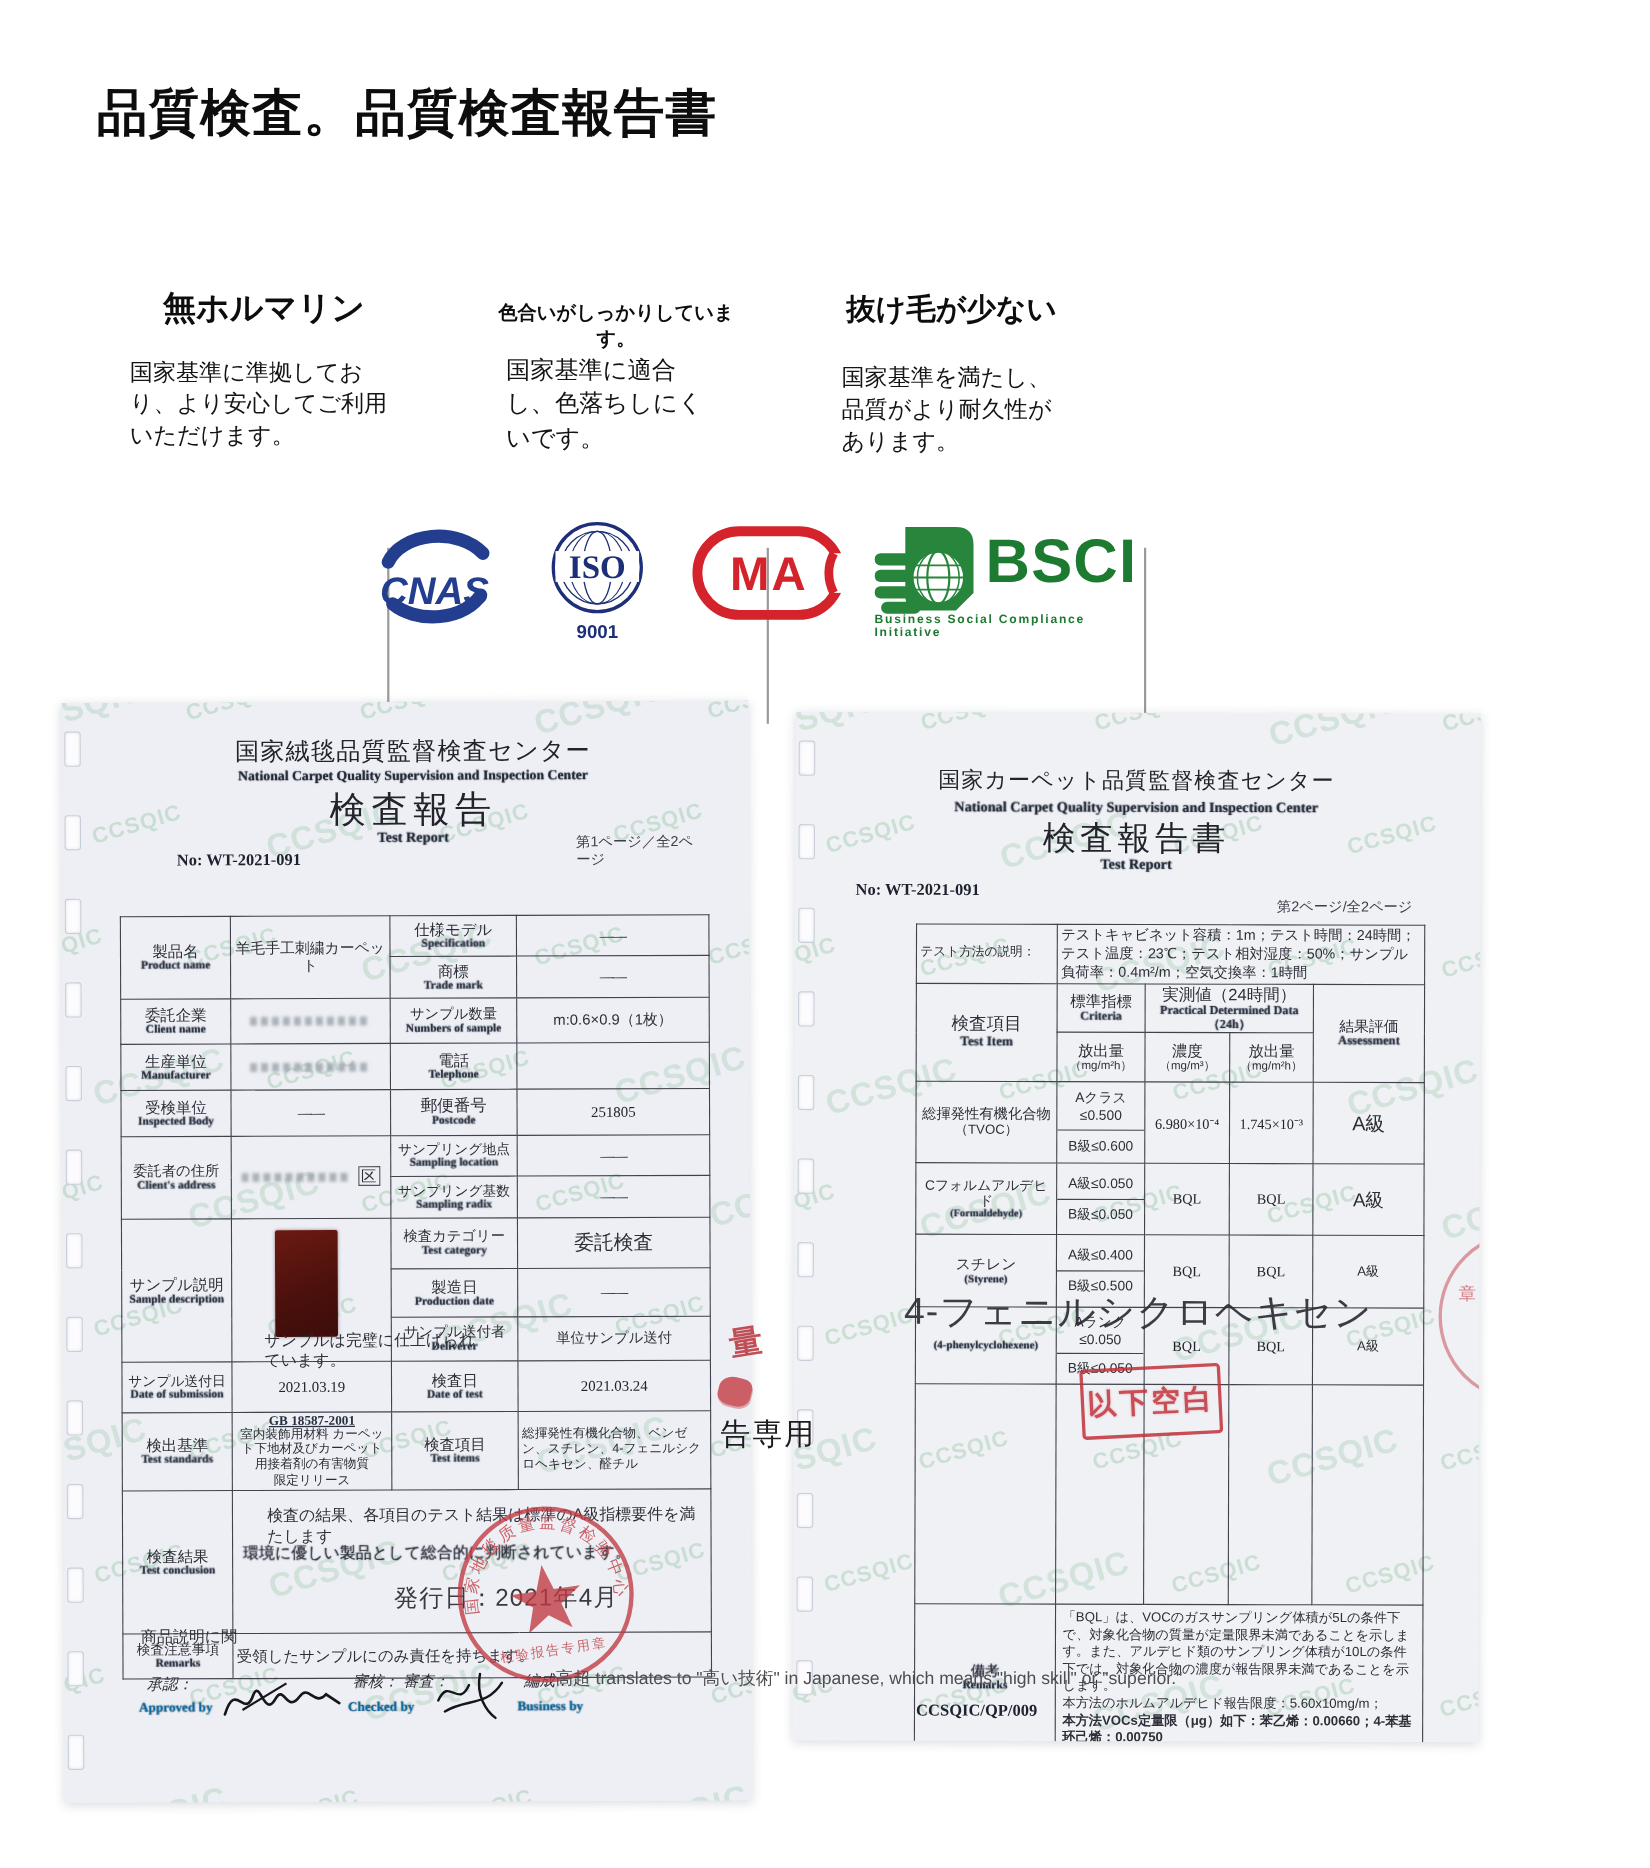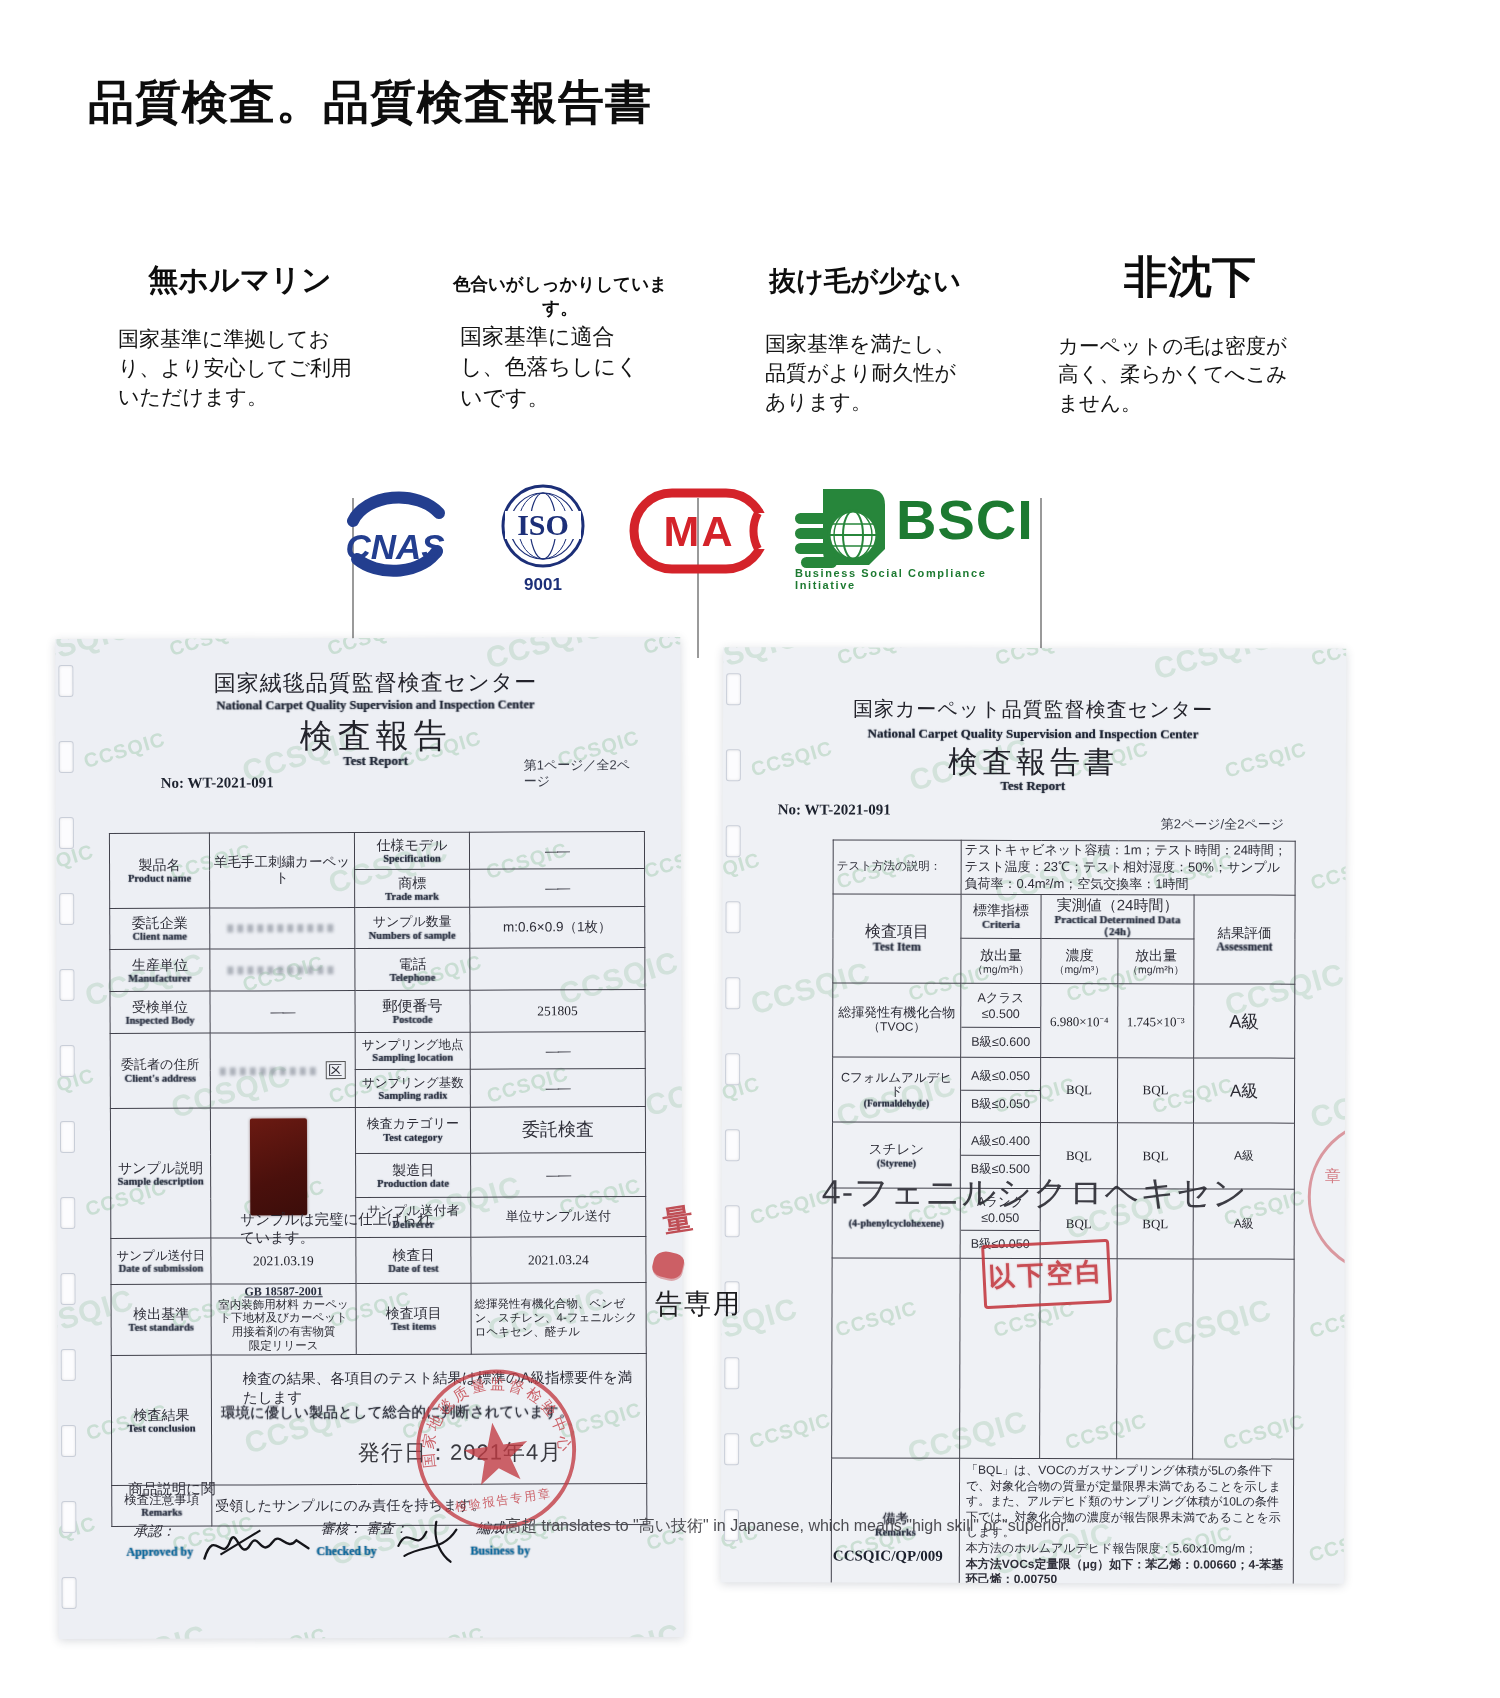"非沈下" div.abs { html: <div>非沈下</div> -> none }
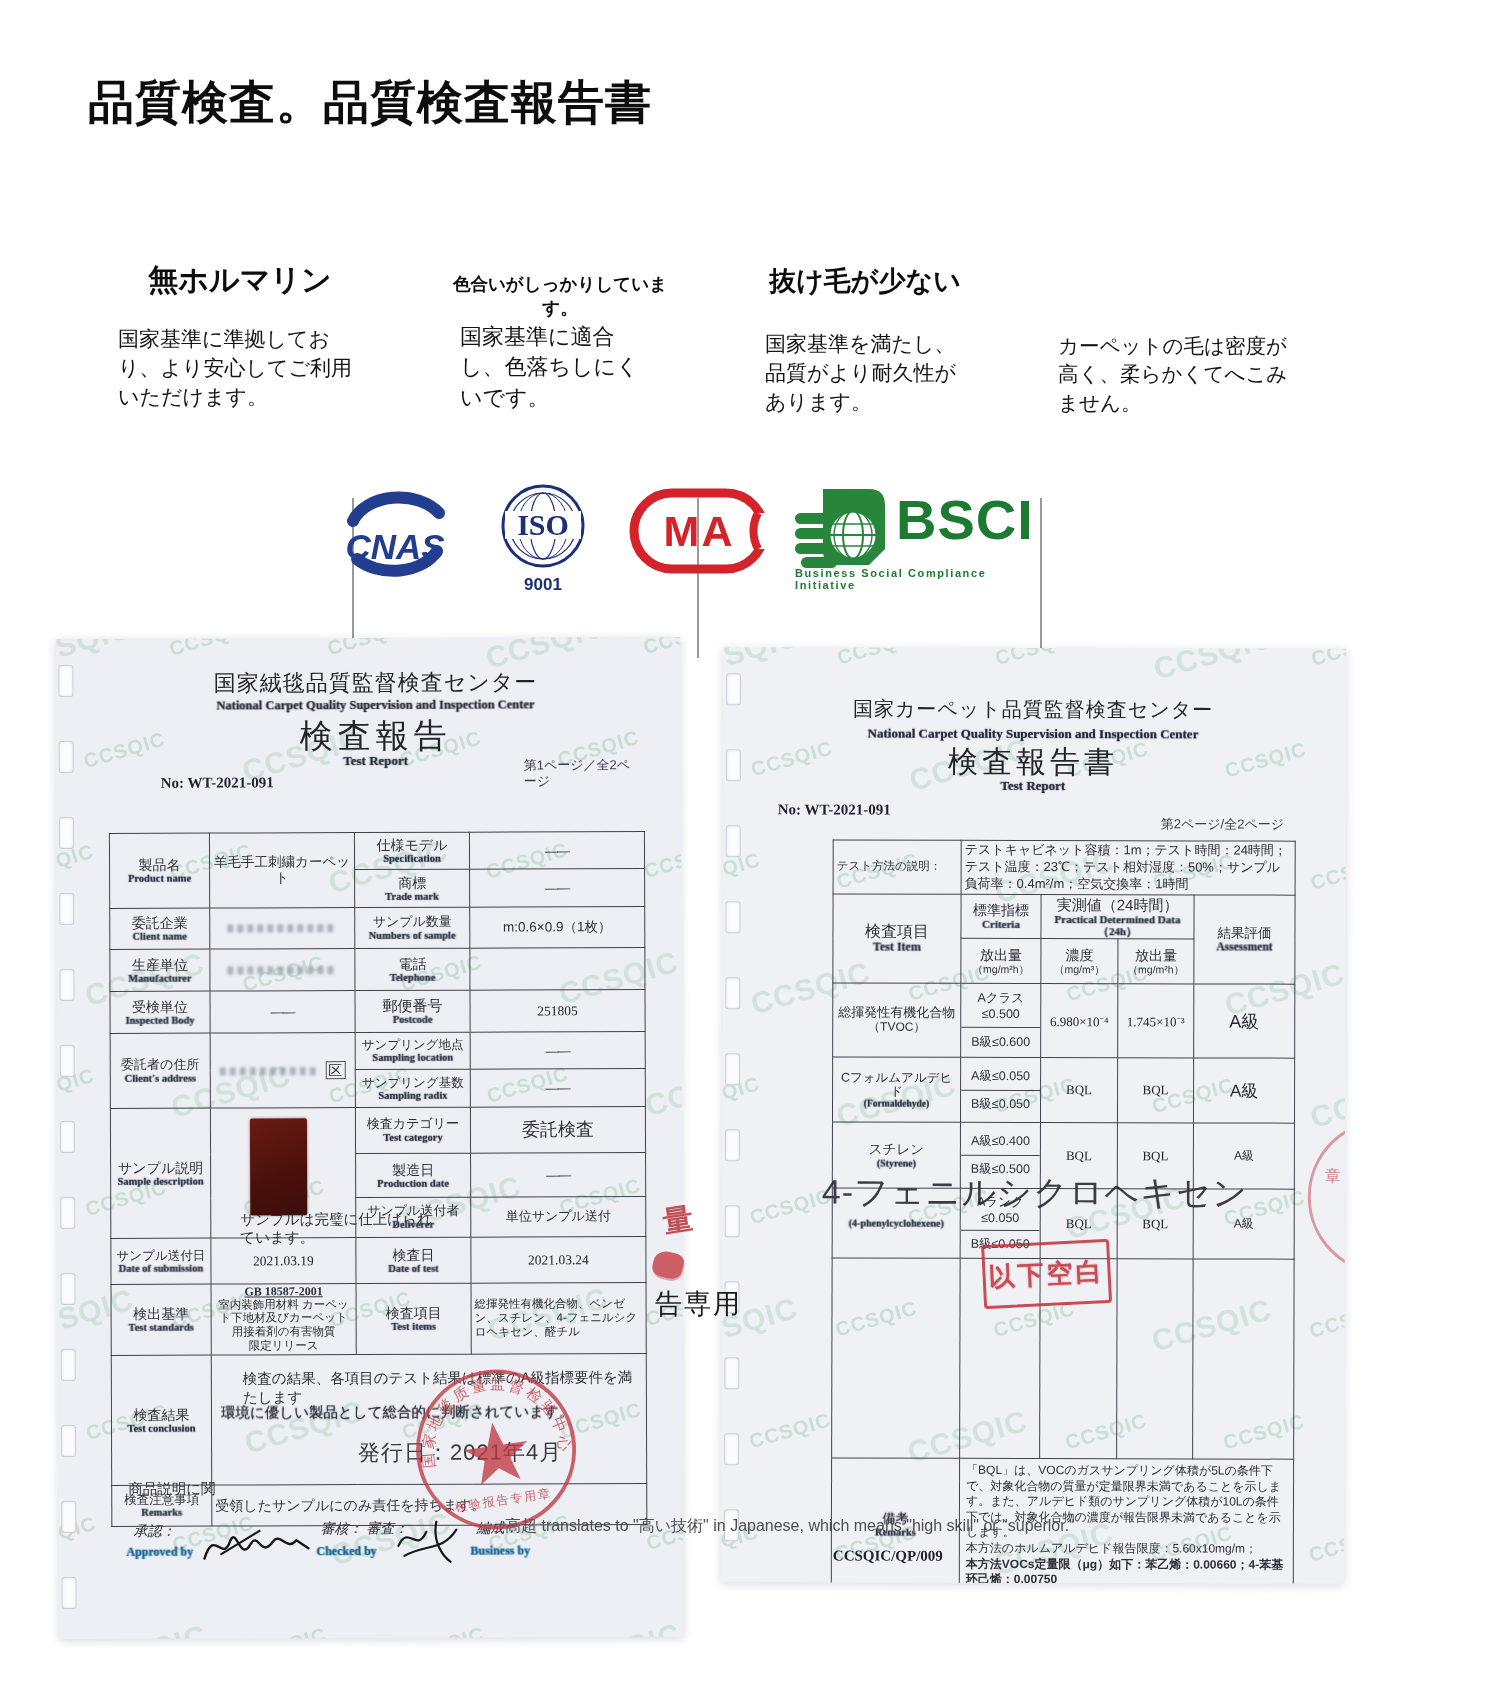"カーペットの毛は密度が高く、柔らかくてへこみません。" div.abs { html: <div>カーペットの毛は密度が高く、柔らかくてへこみません。</div> -> none }
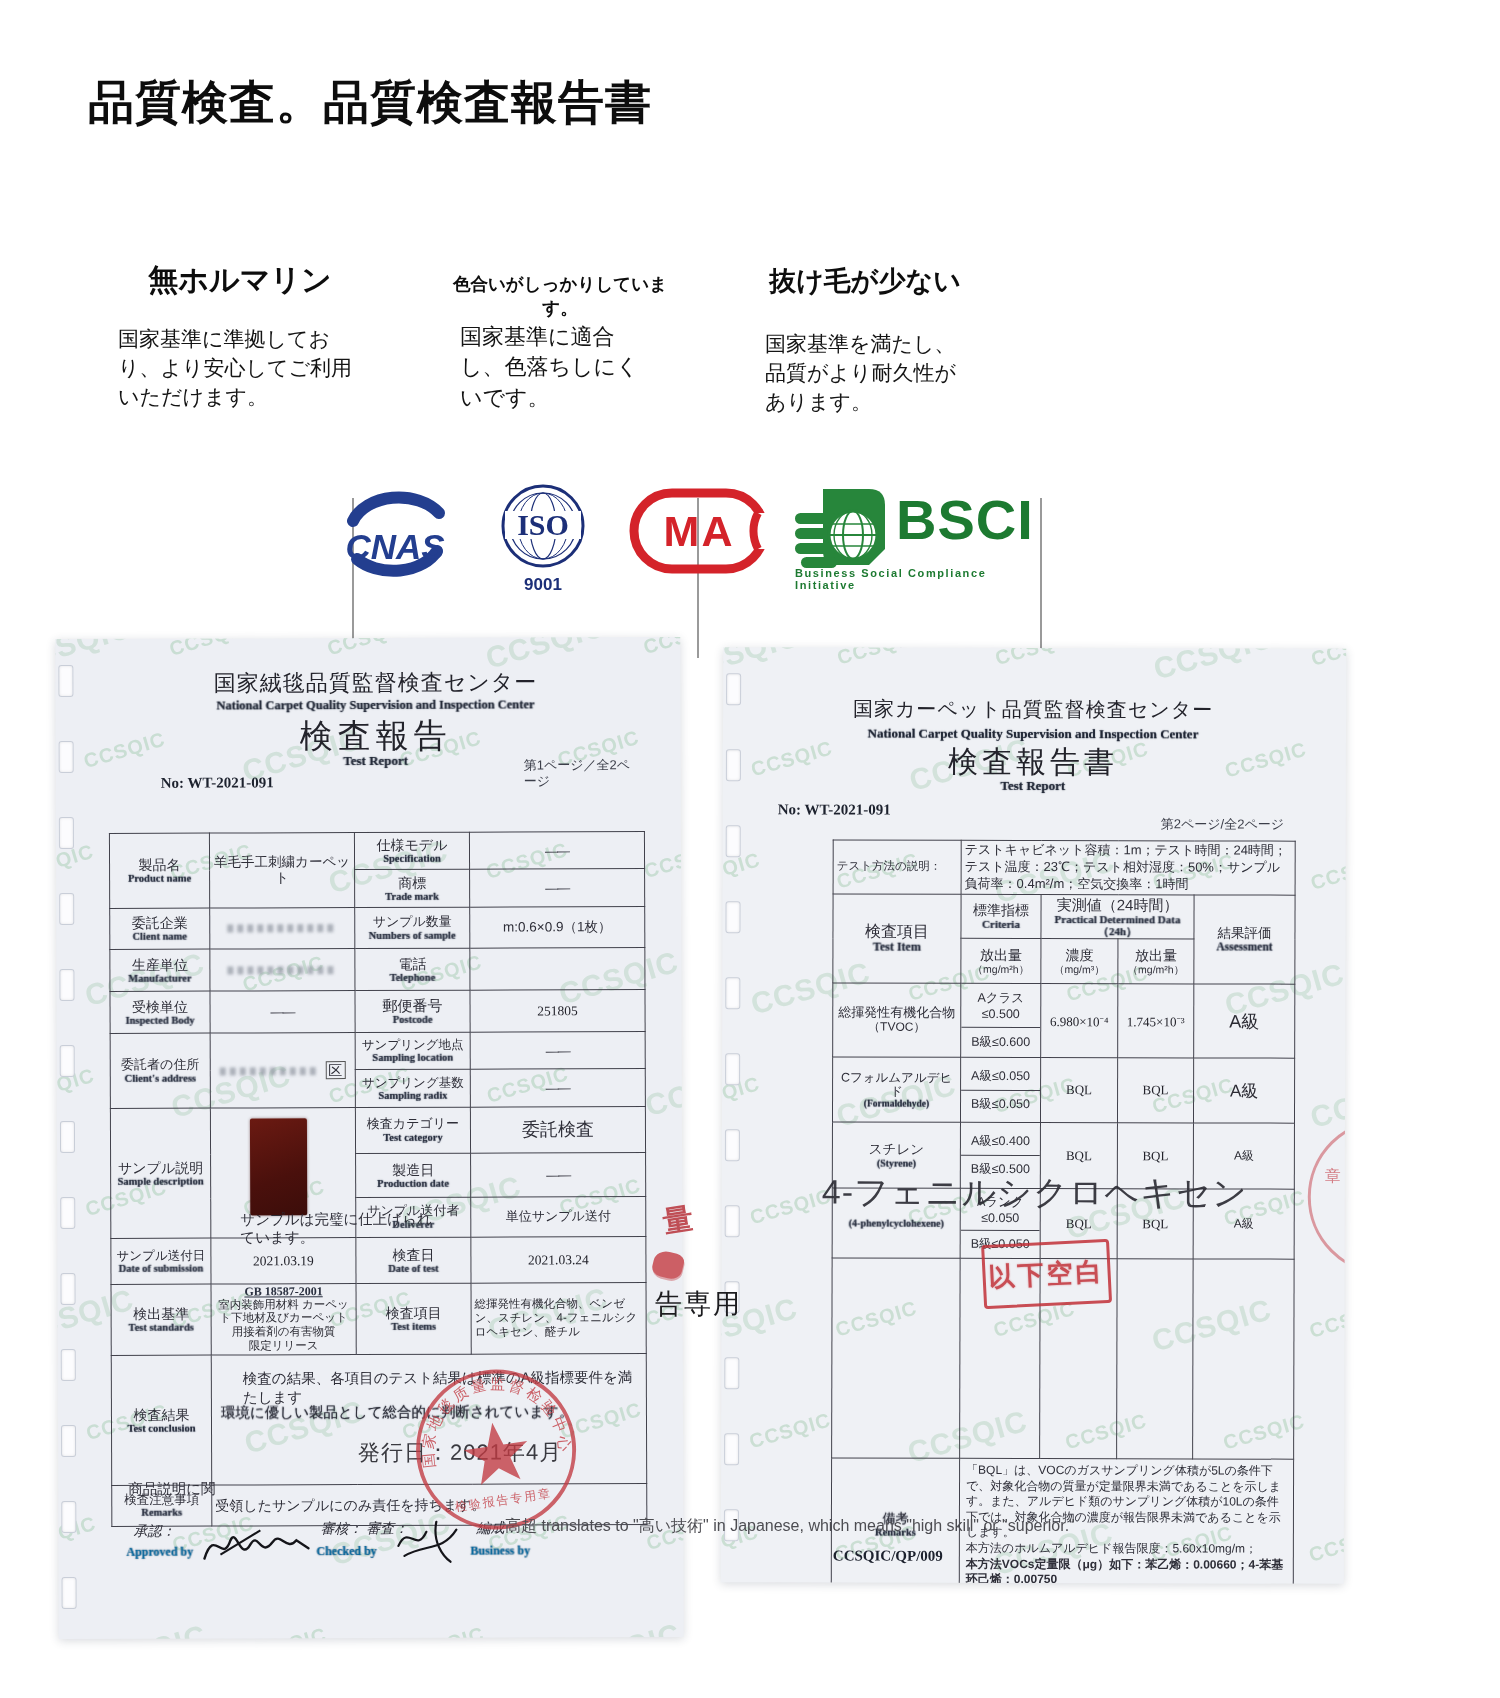"CNAS" div.abs { top: 475px -> 465px }
